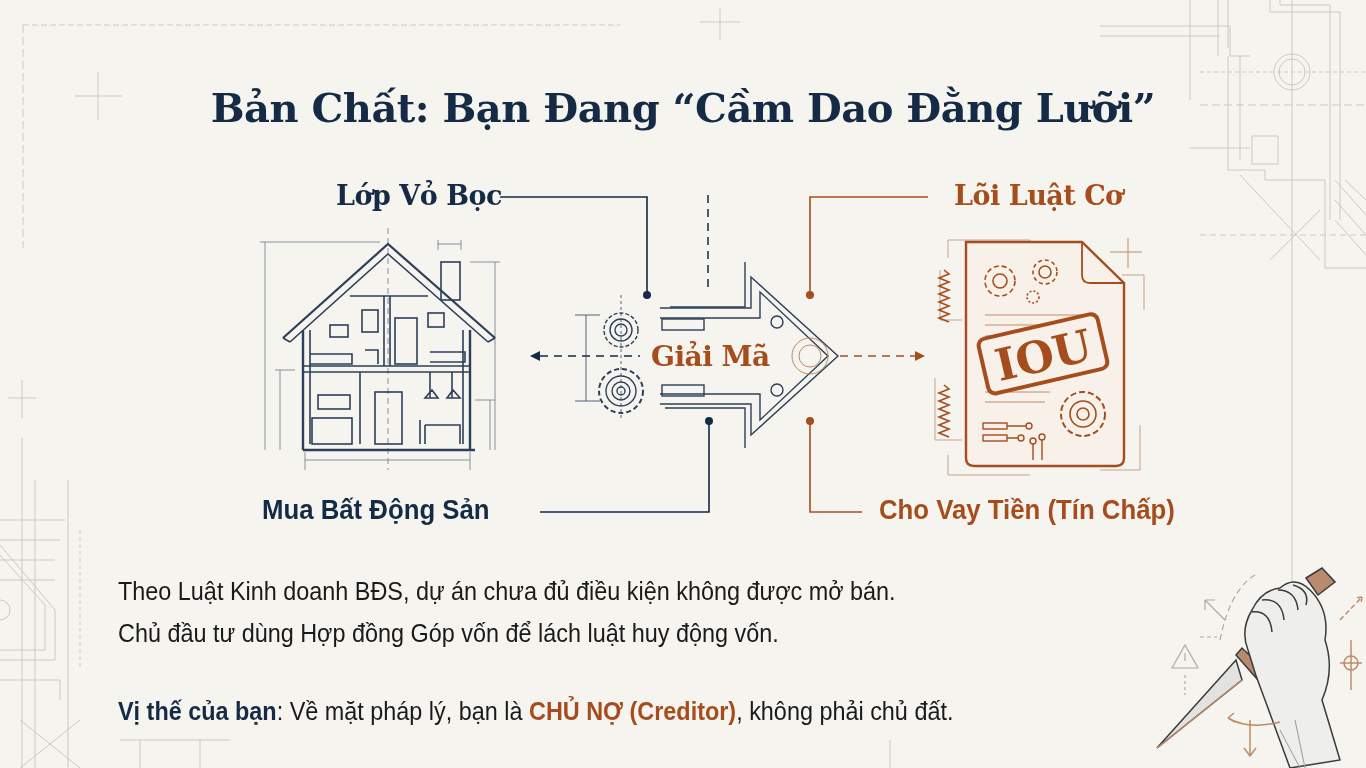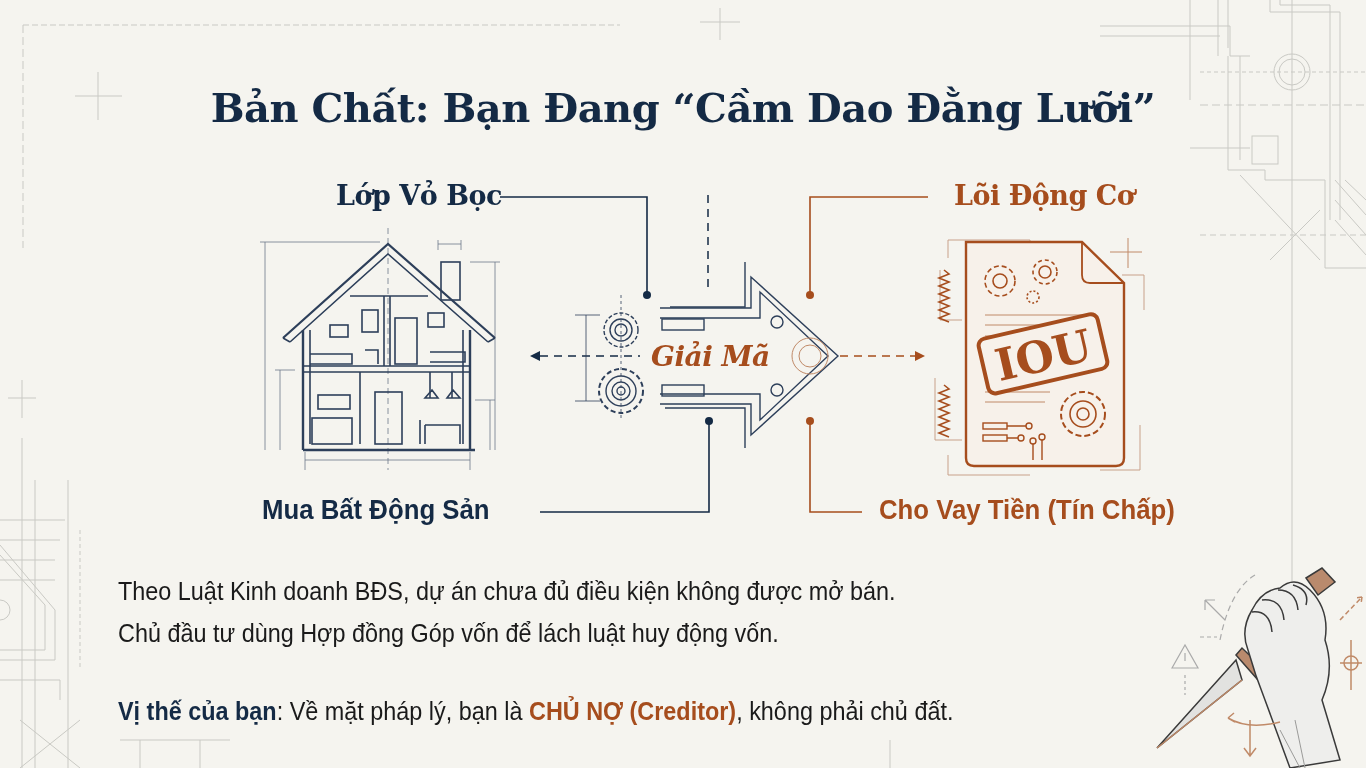"Lõi Động Cơ" div.label { text: Động -> Luật }
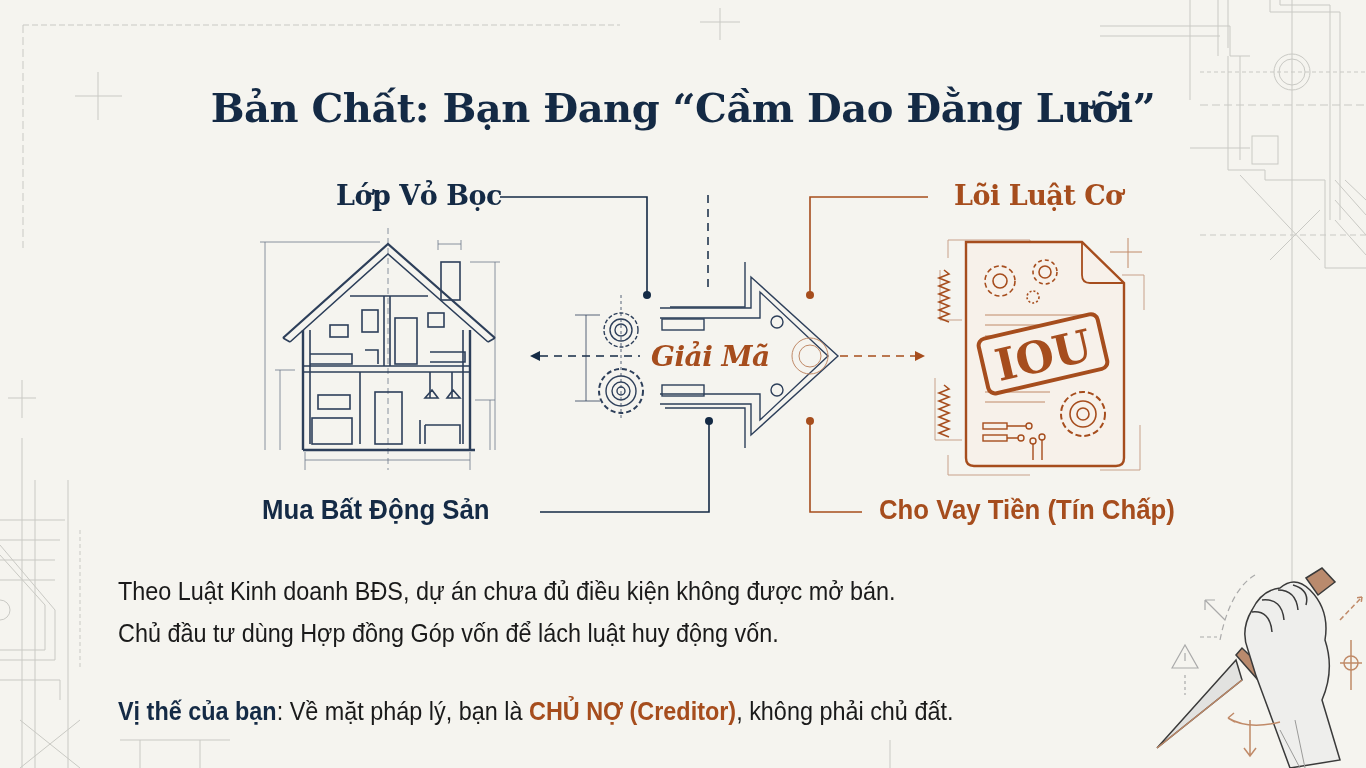"Giải Mã" div.label { font-style: italic -> none }
